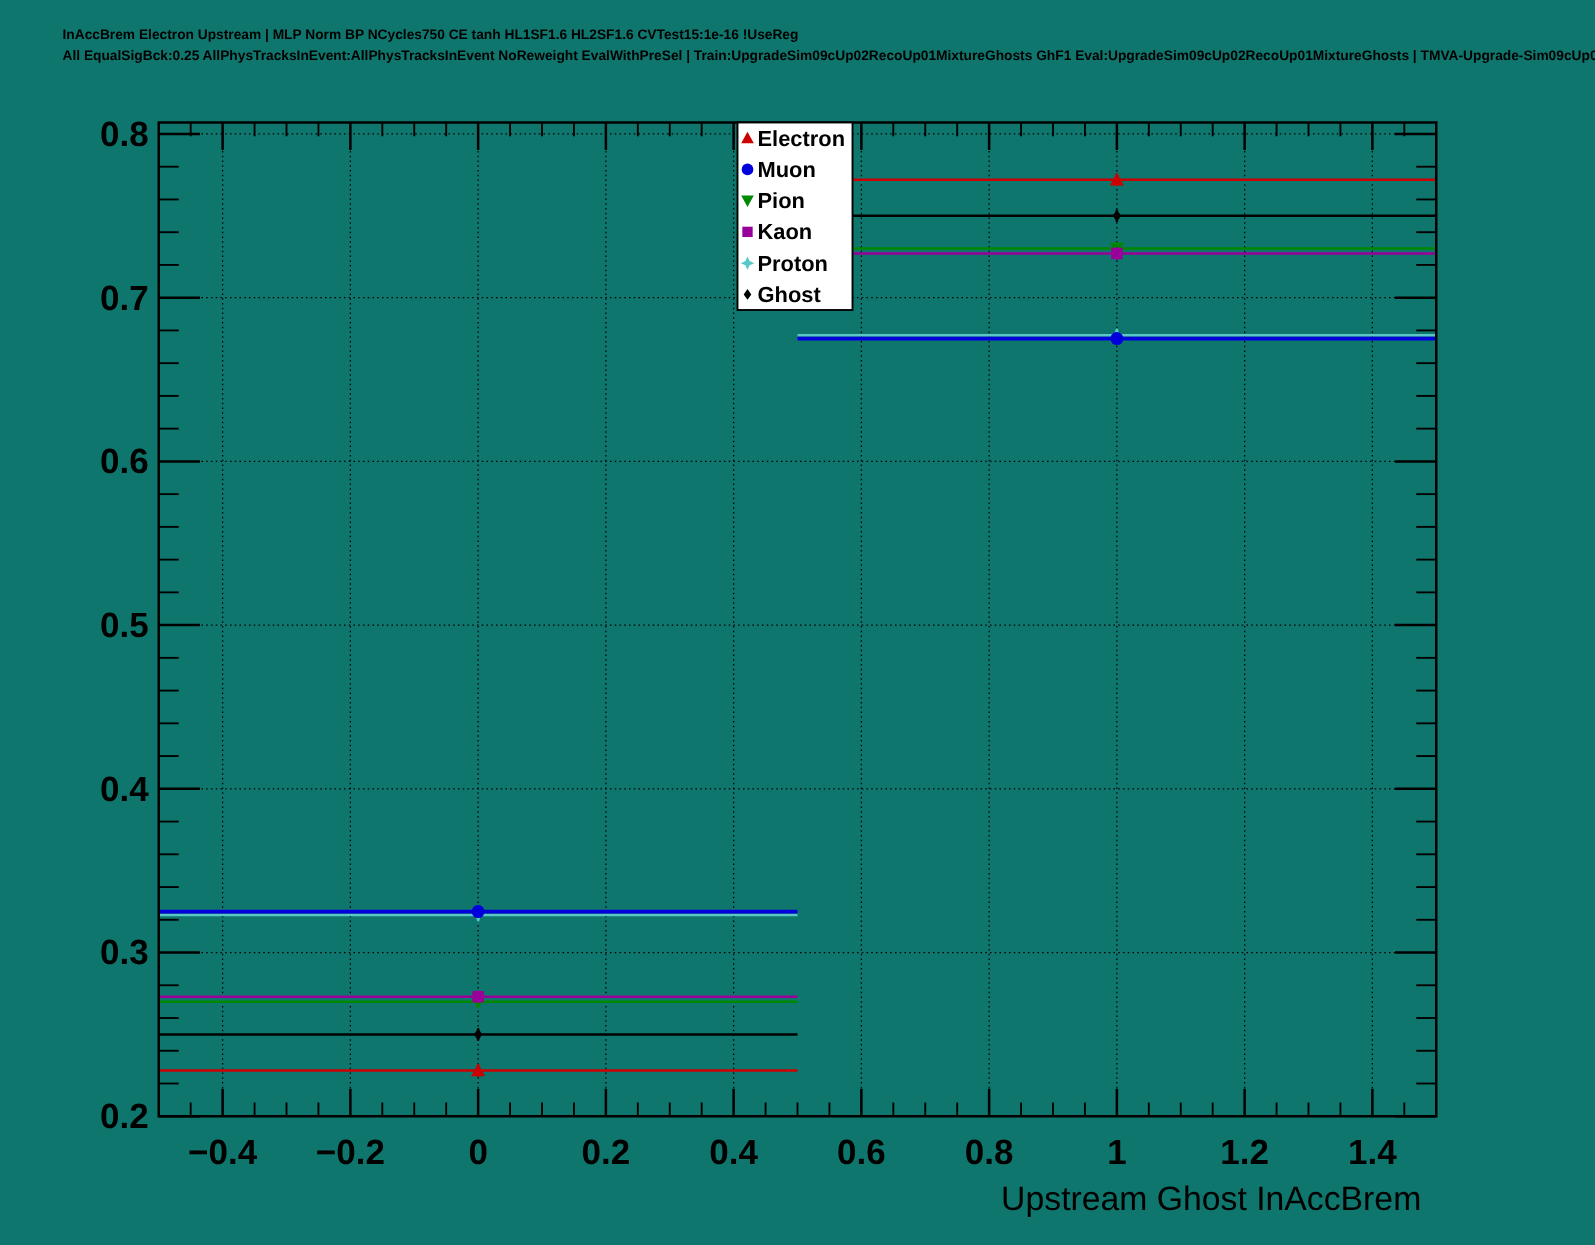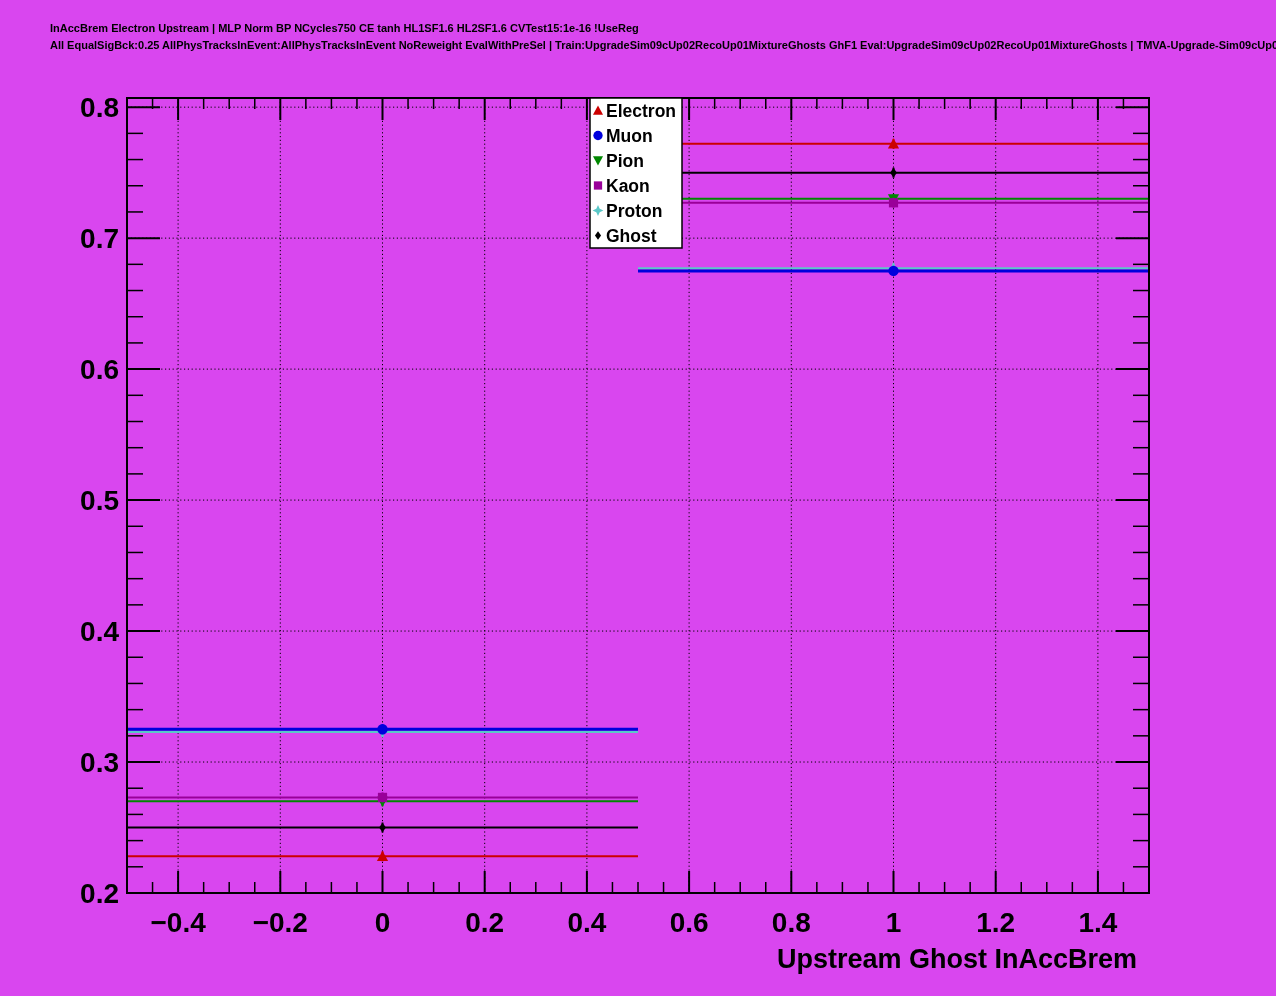"InAccBrem Electron Upstream | MLP" .canvas { background: #d946ef -> #0f766e }
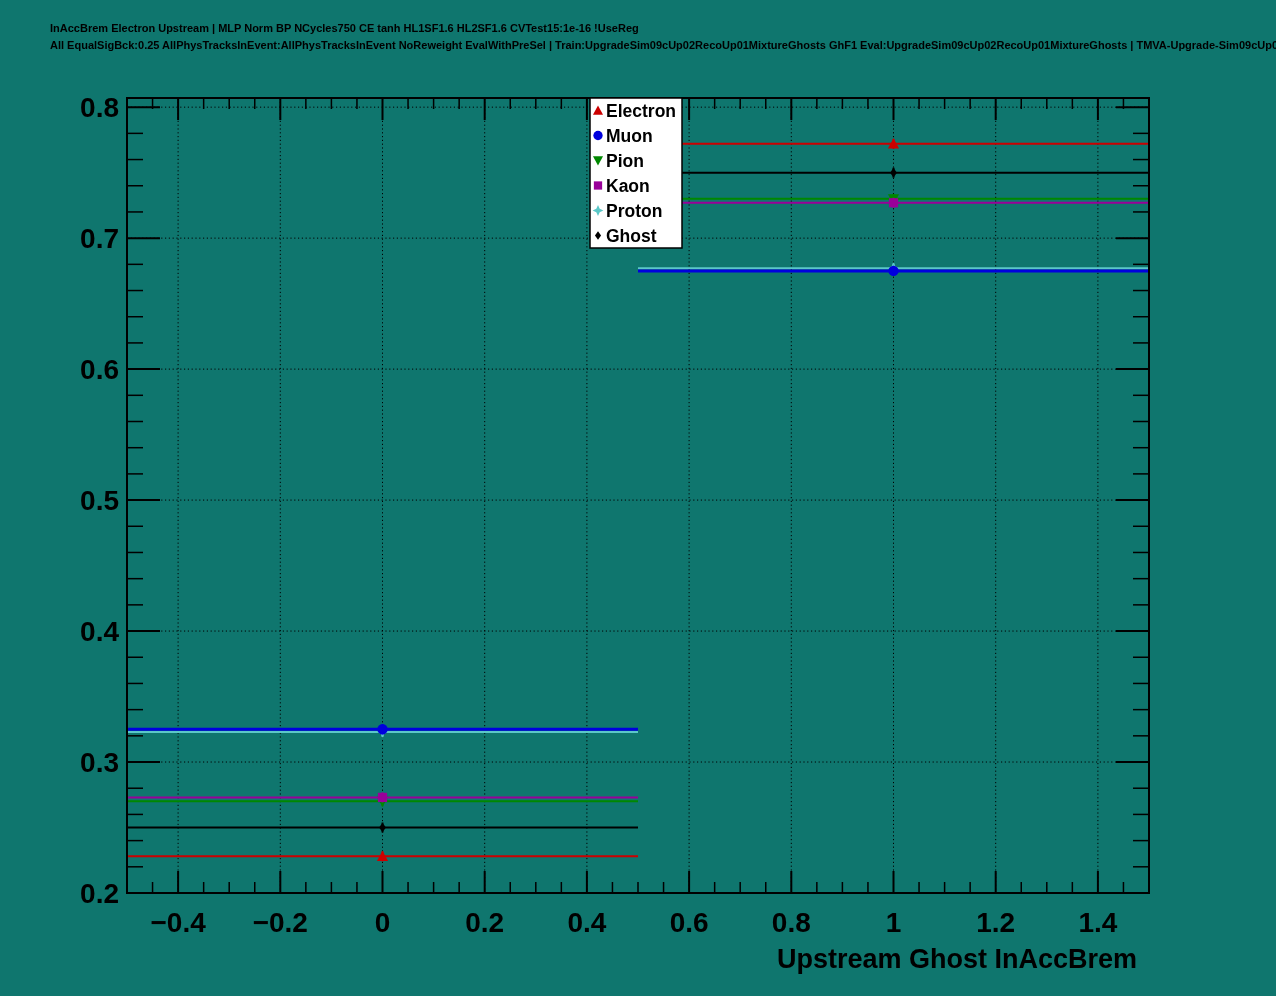"Upstream Ghost InAccBrem" .xtitle { font-weight: bold -> normal }
